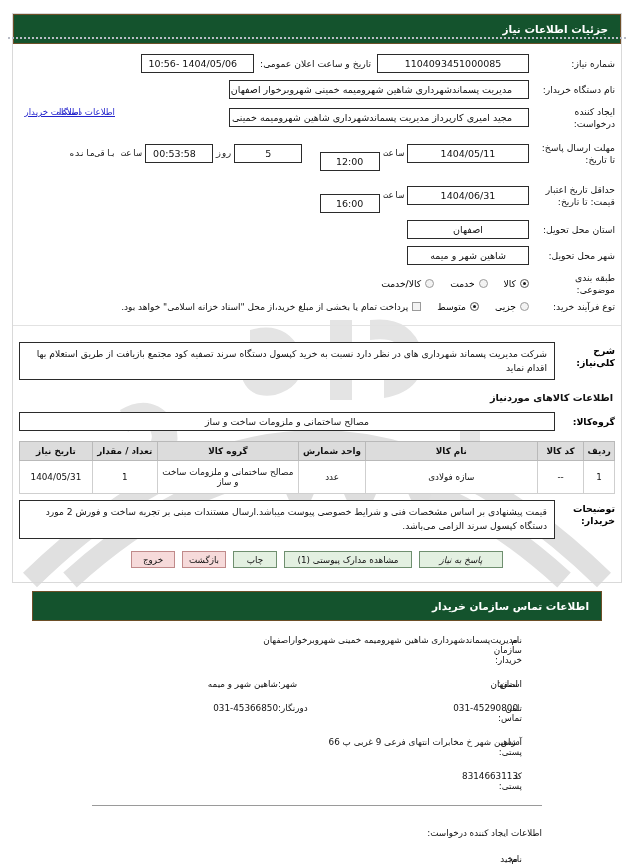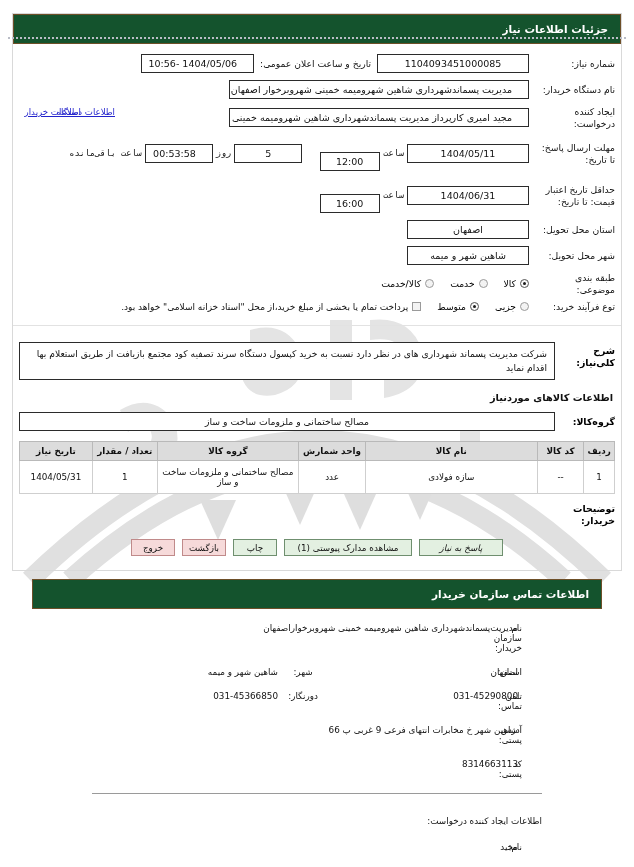"قیمت پیشنهادی بر اساس مشخصات" div.desc-box { html: none -> <div>قیمت پیشنهادی بر اساس مشخصات فنی و شرایط خصوصی پیوست میباشد.ارسال مستندات مبنی بر تجربه ساخت و فورش 2 مورد دستگاه کپسول سرند الزامی می‌باشد.</div> }
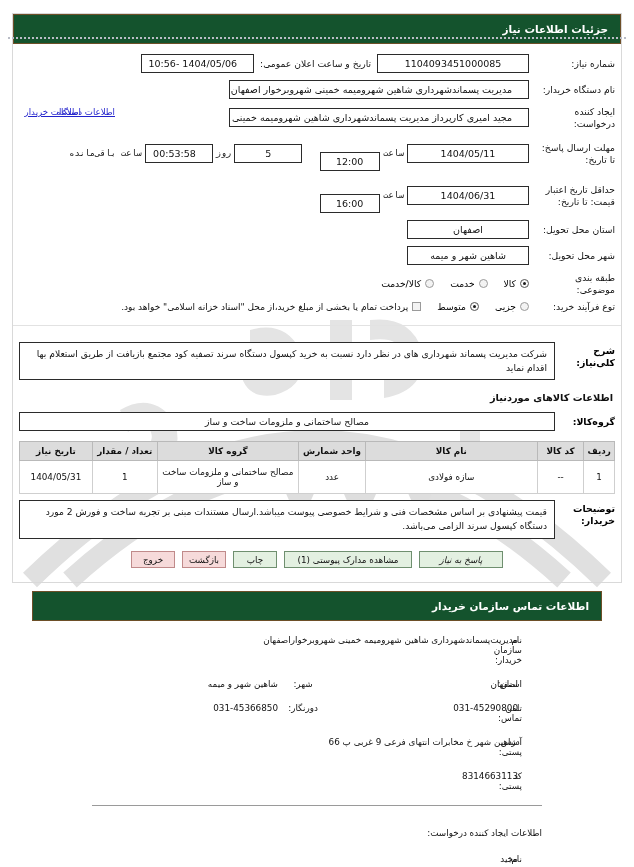"شهر:" .ck2 { text-align: center -> left }
